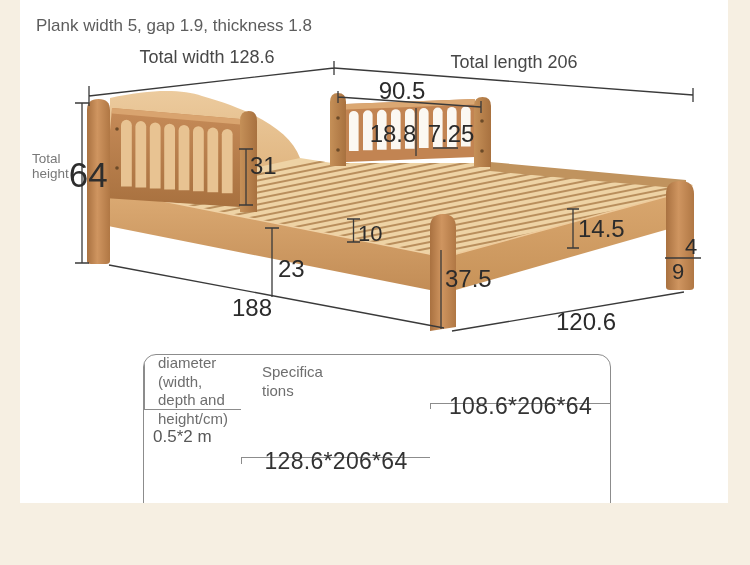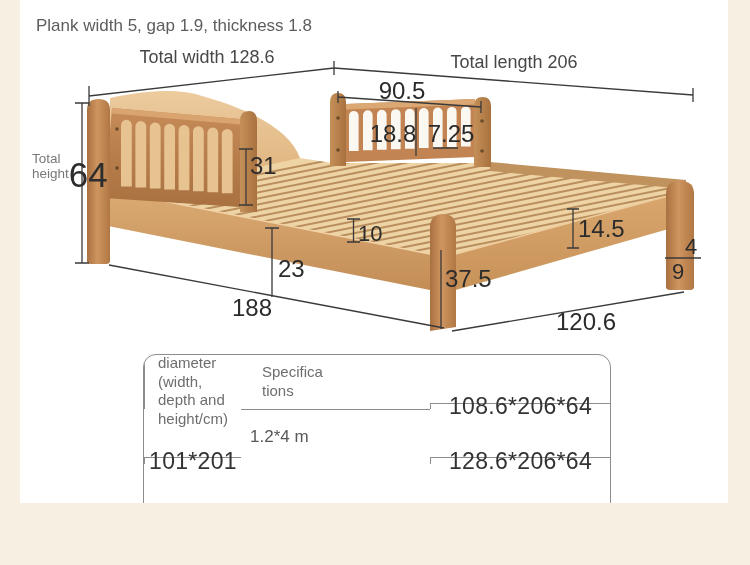"1.2*4 m" div.cell { text: 1.2*4 -> 0.5*2 }
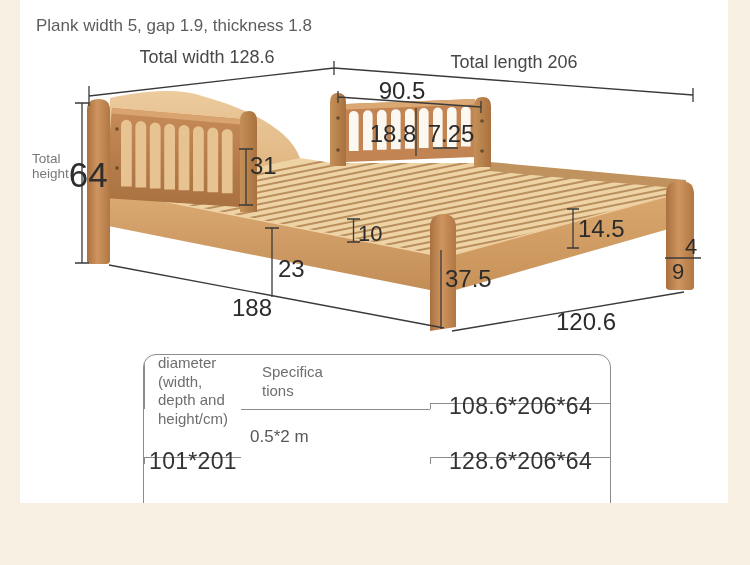"101*201" div.cell { html: <div>101*201</div> -> none }
